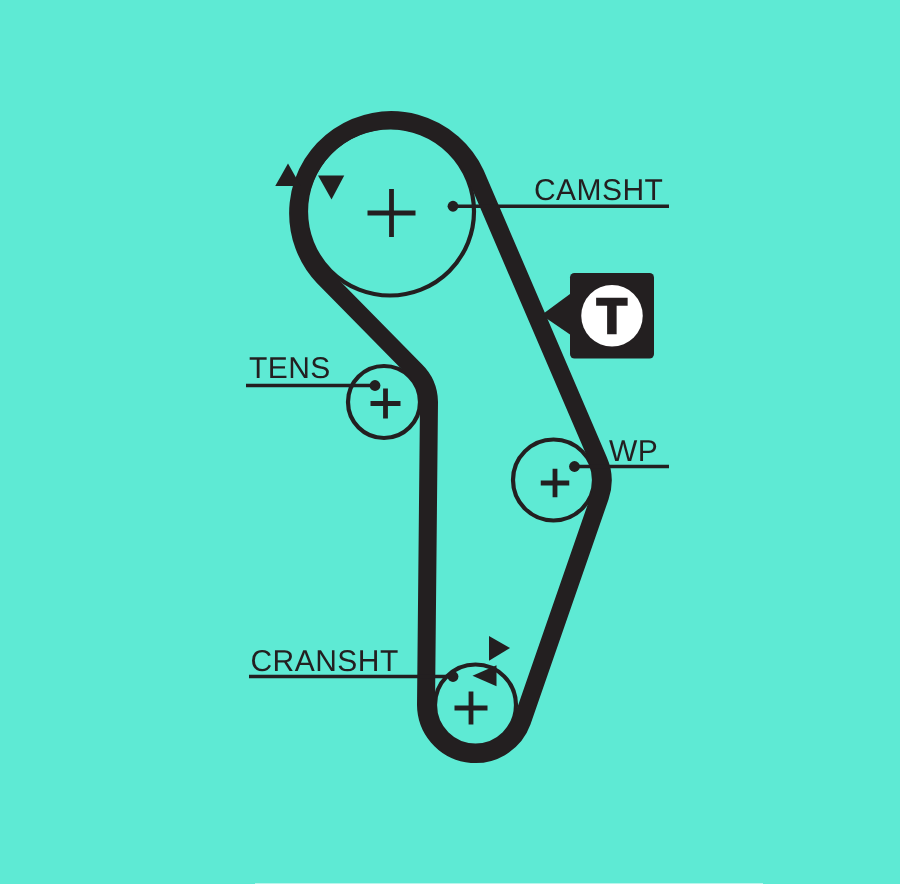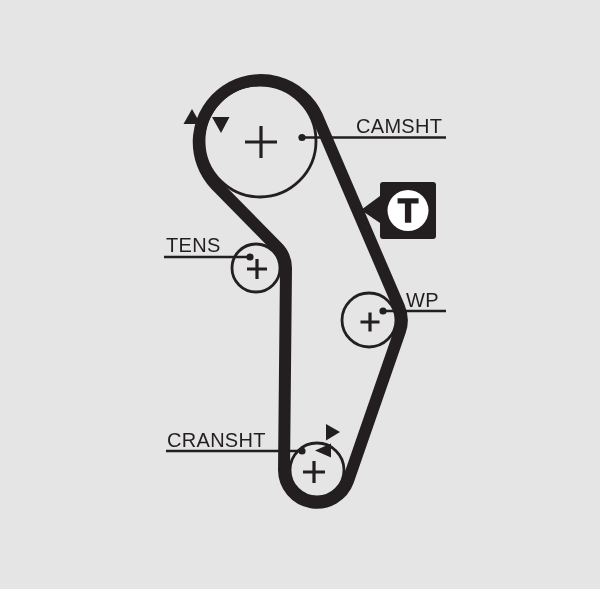"CAMSHT" #stage { background: #e5e5e5 -> #5eead4 }
